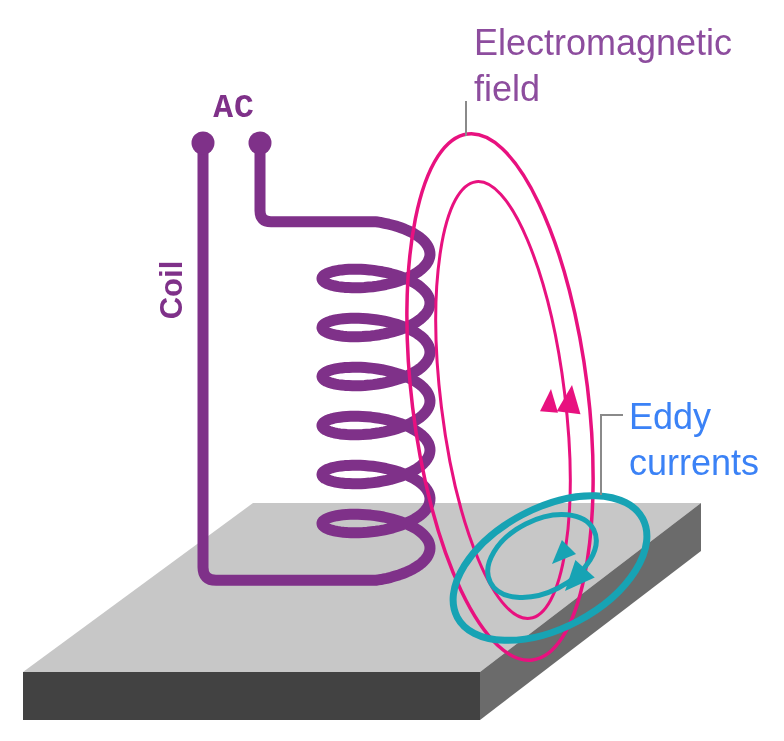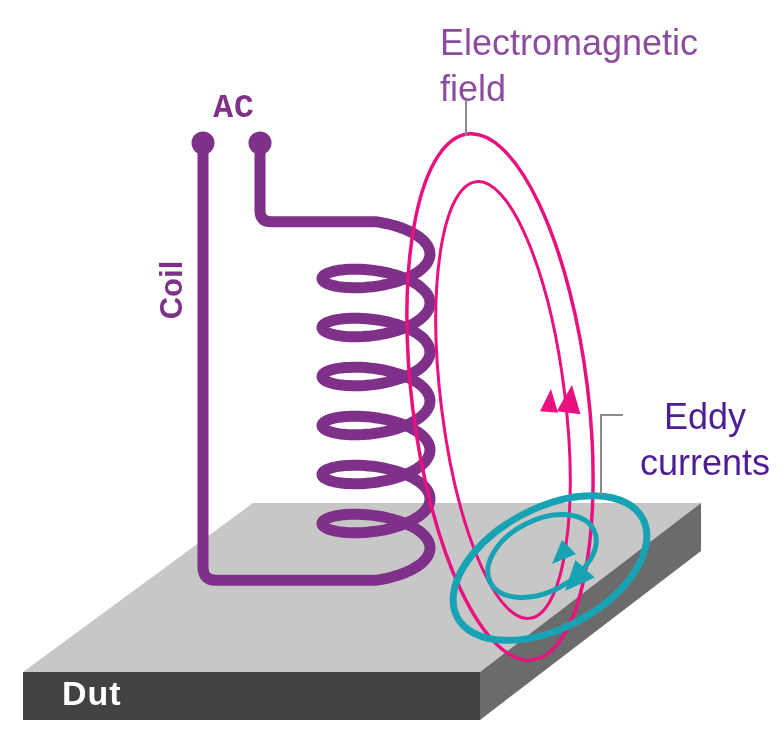"Electromagnetic field" div.label { margin-left: none -> 34px }
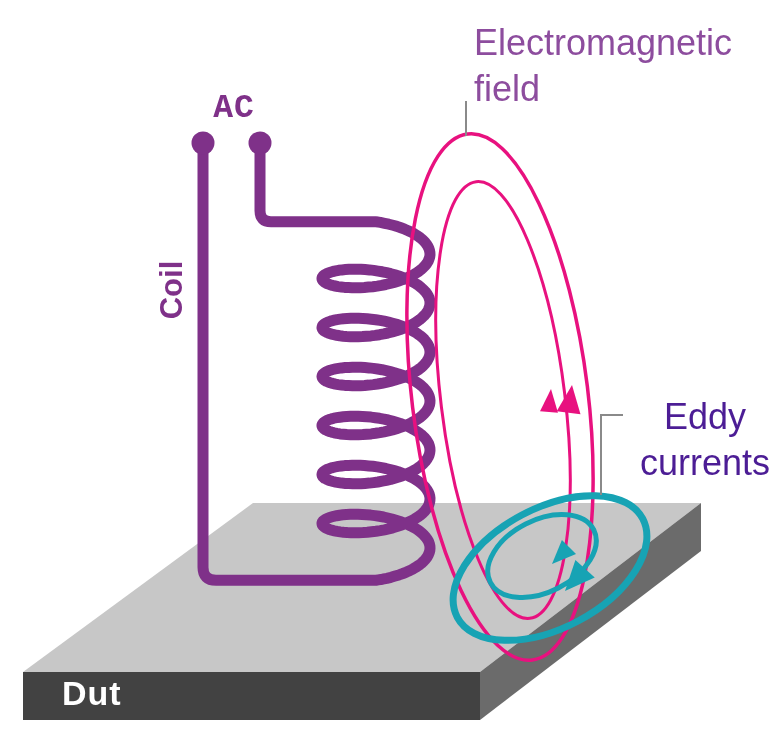"Eddy currents" div.label { color: #4c1d95 -> #3b82f6; text-align: center -> none }
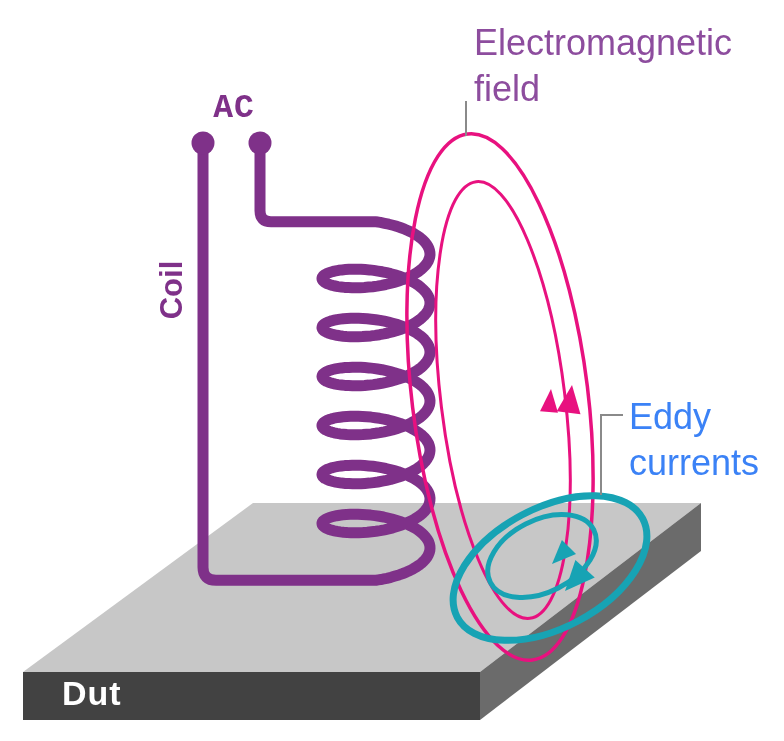"Dut" div.label { html: <div>Dut</div> -> none }
